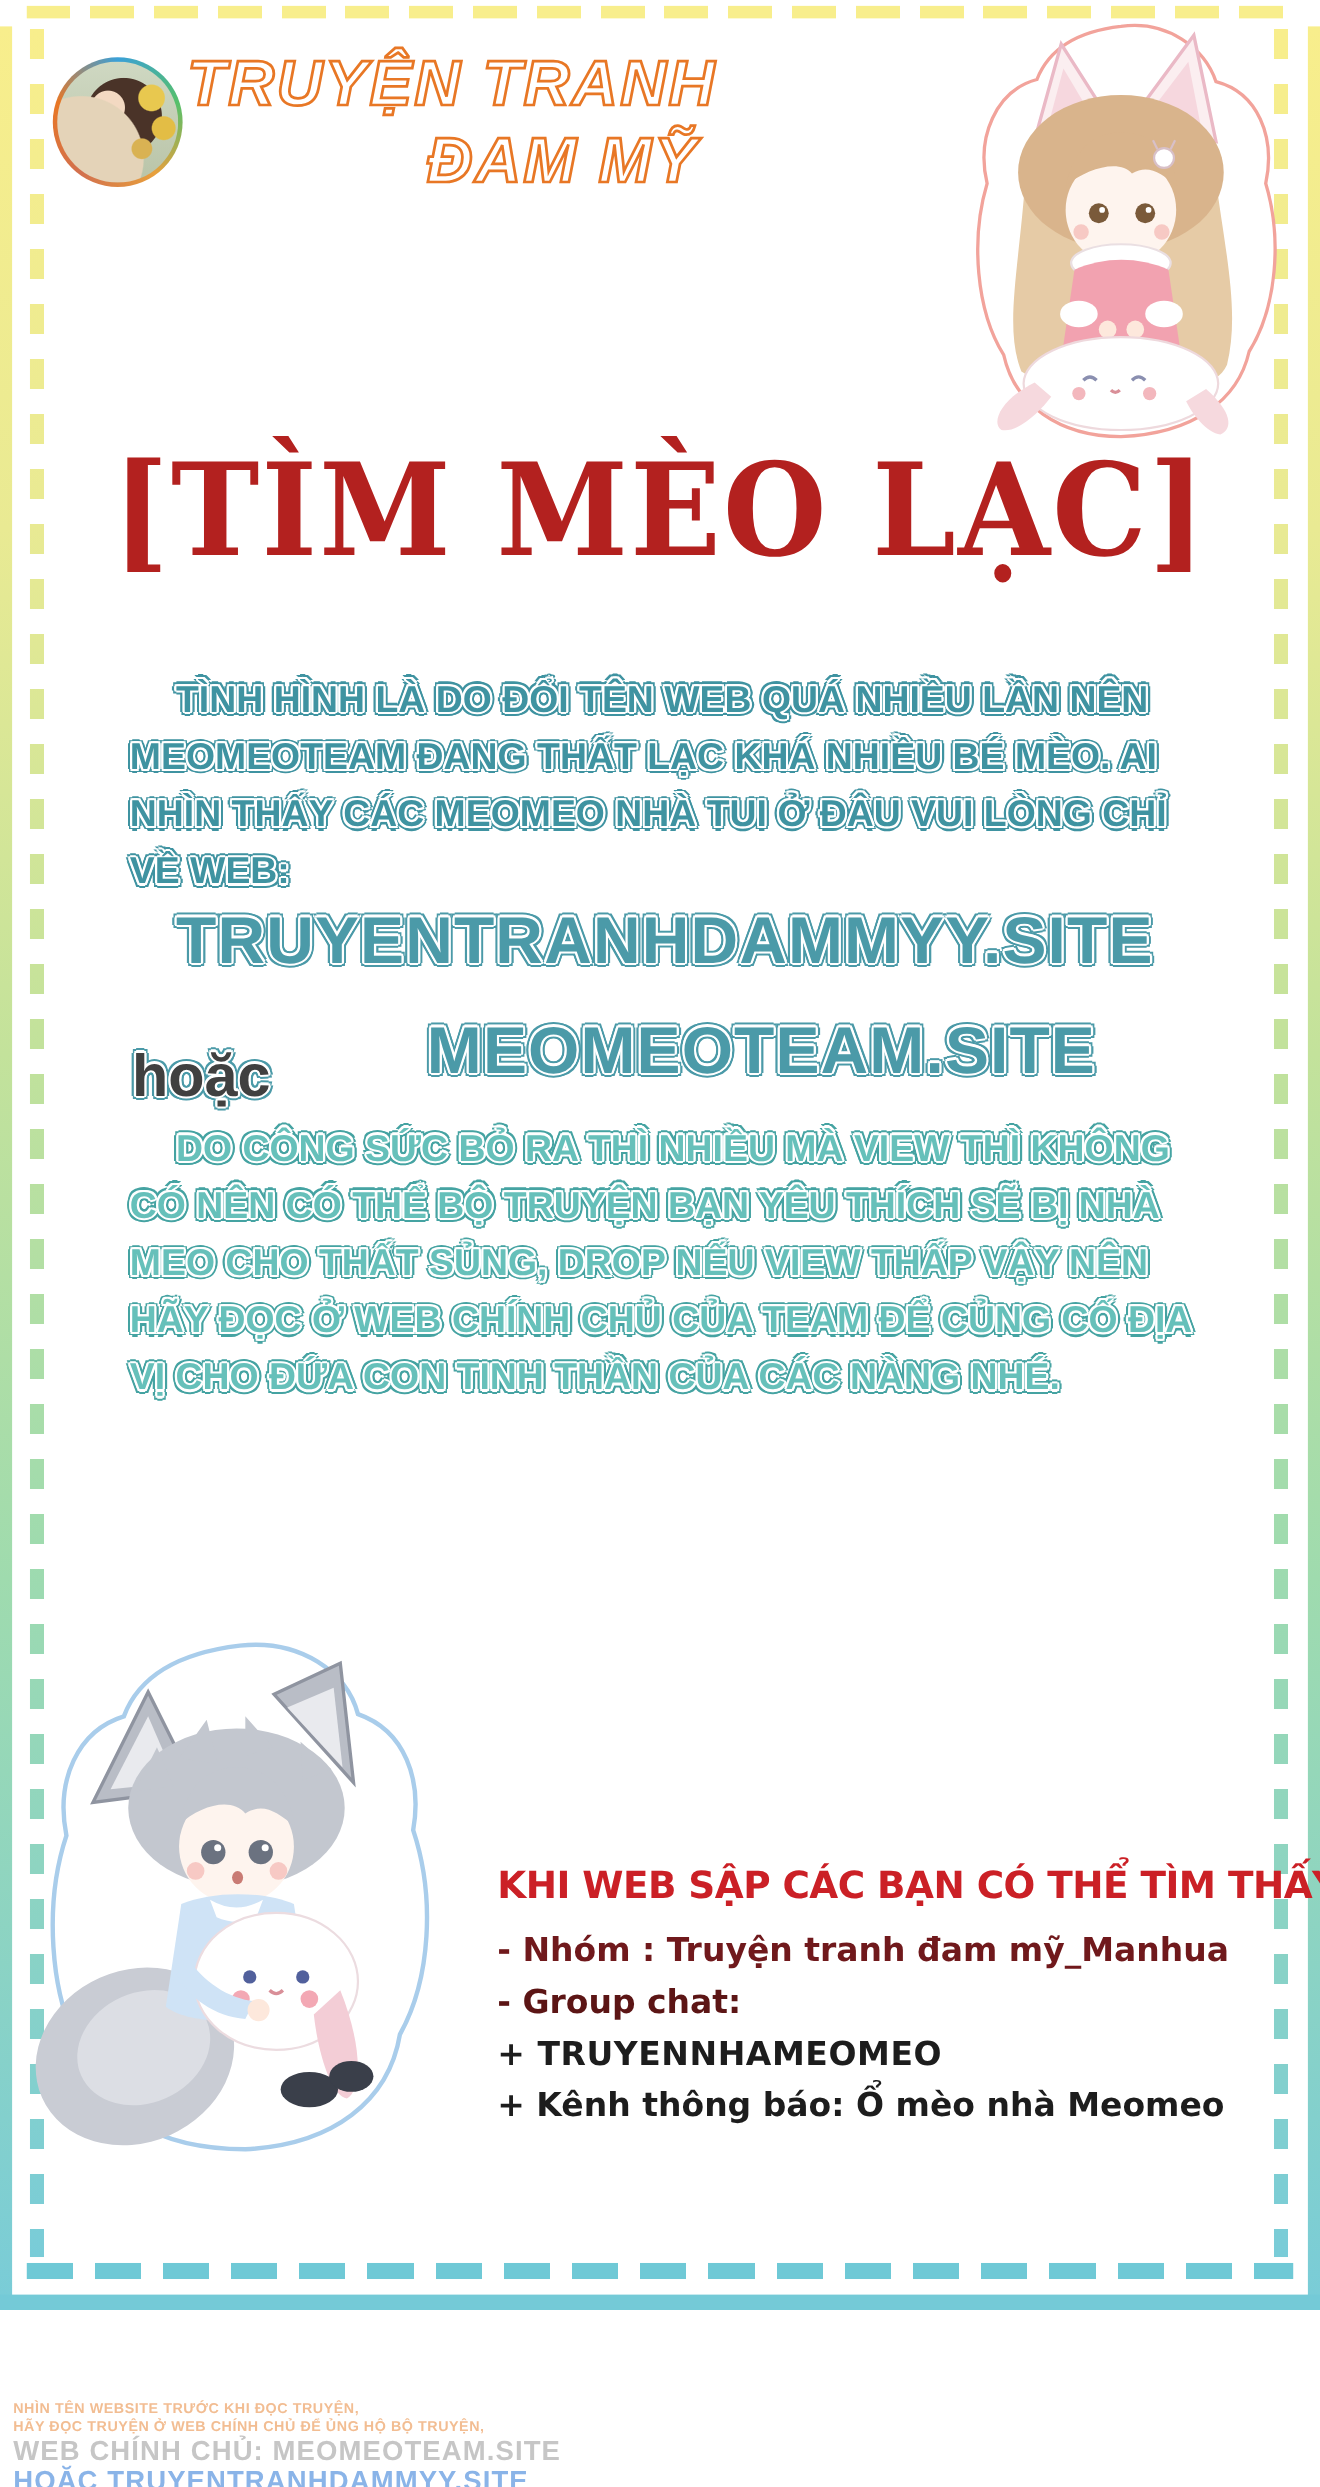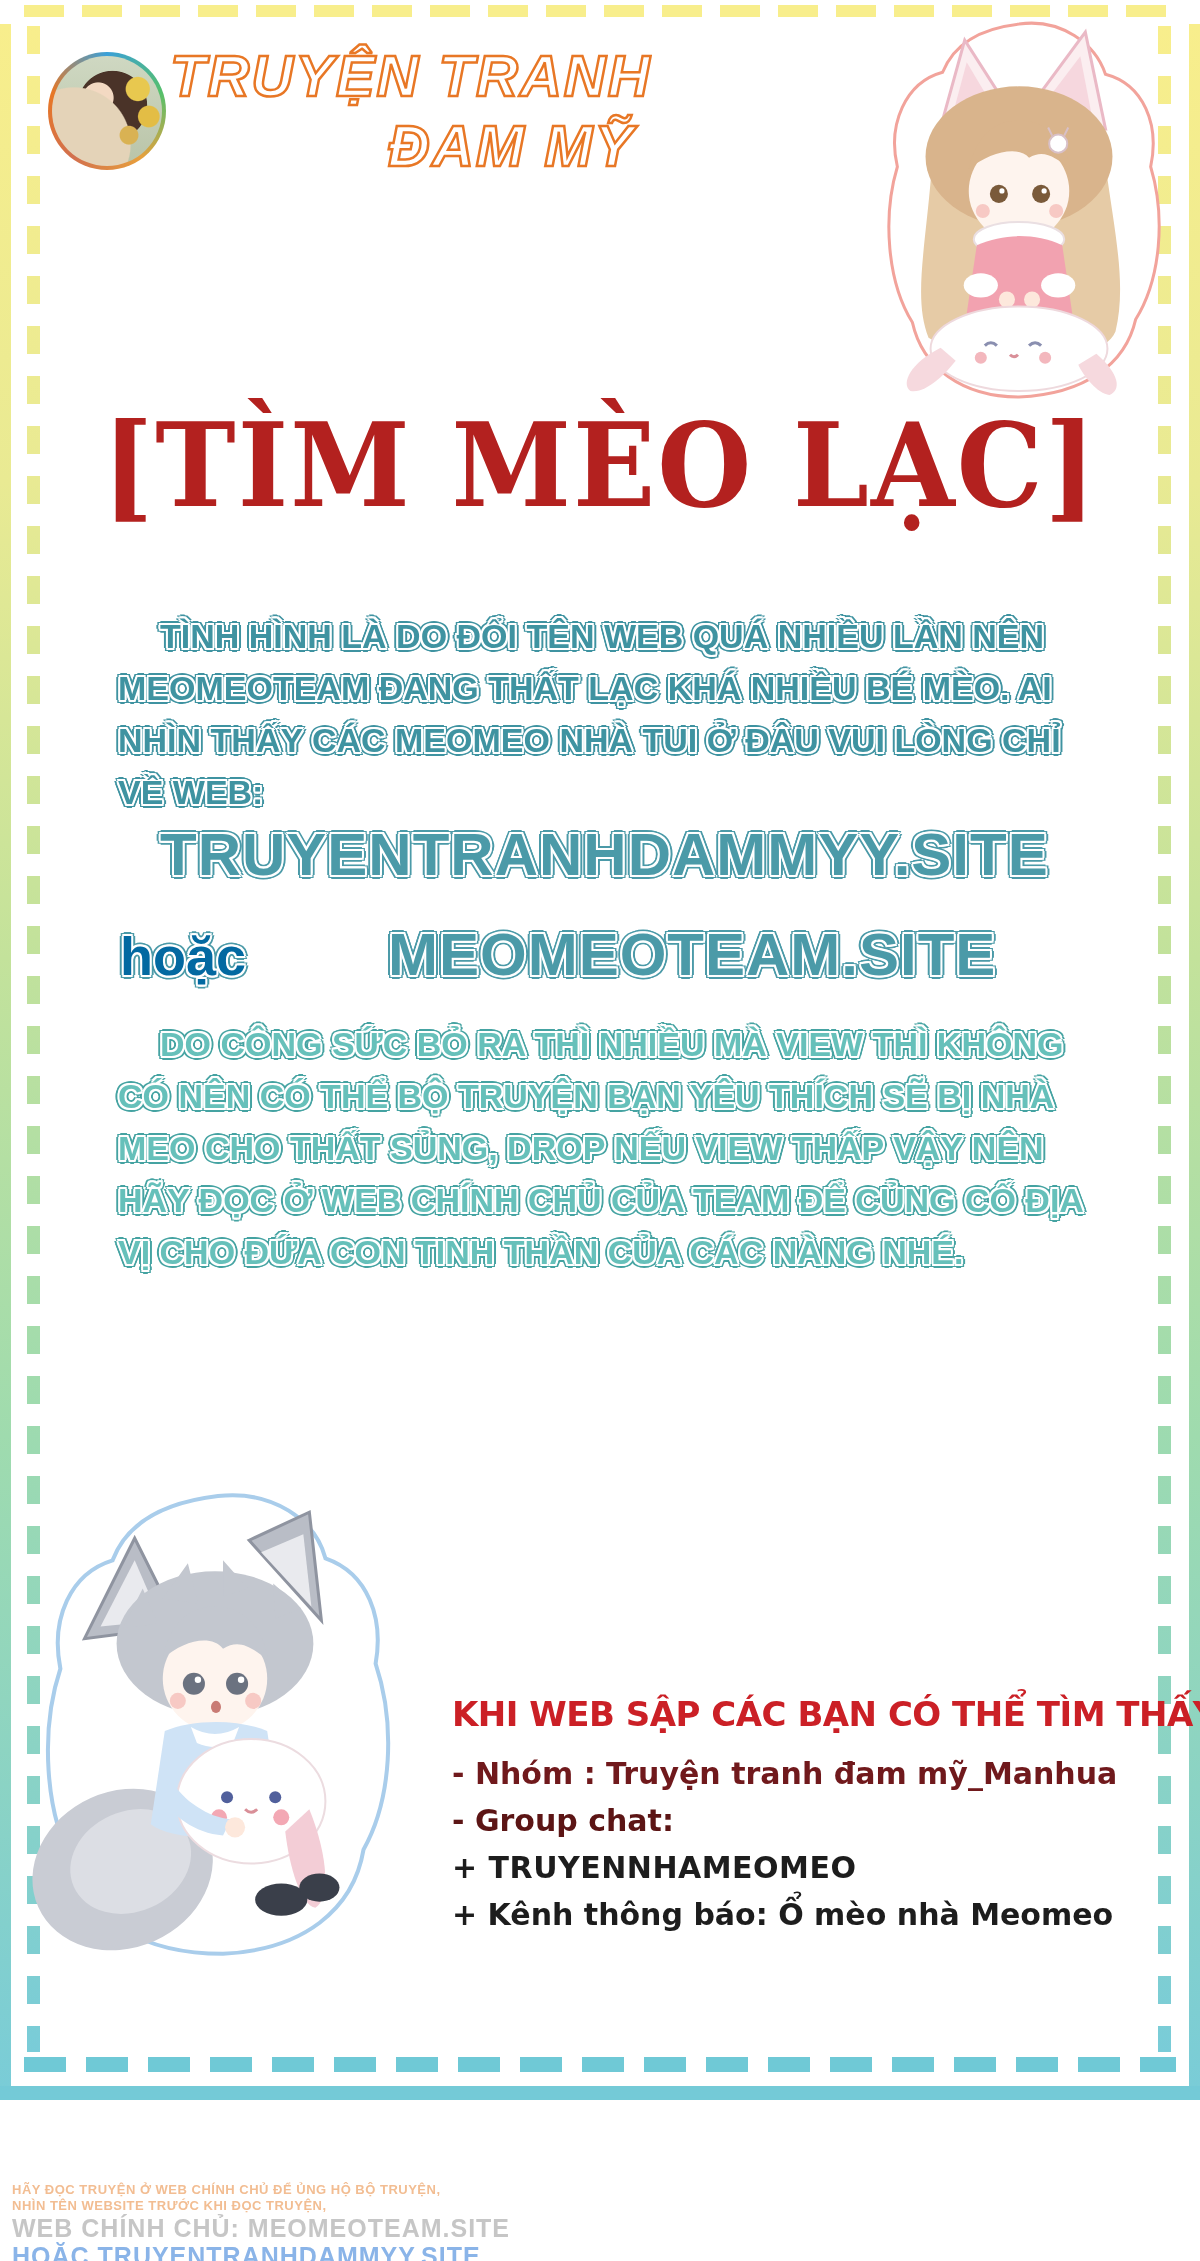"hoặc" #site-or { color: #0369a1 -> #404040; top: 925px -> 947px }
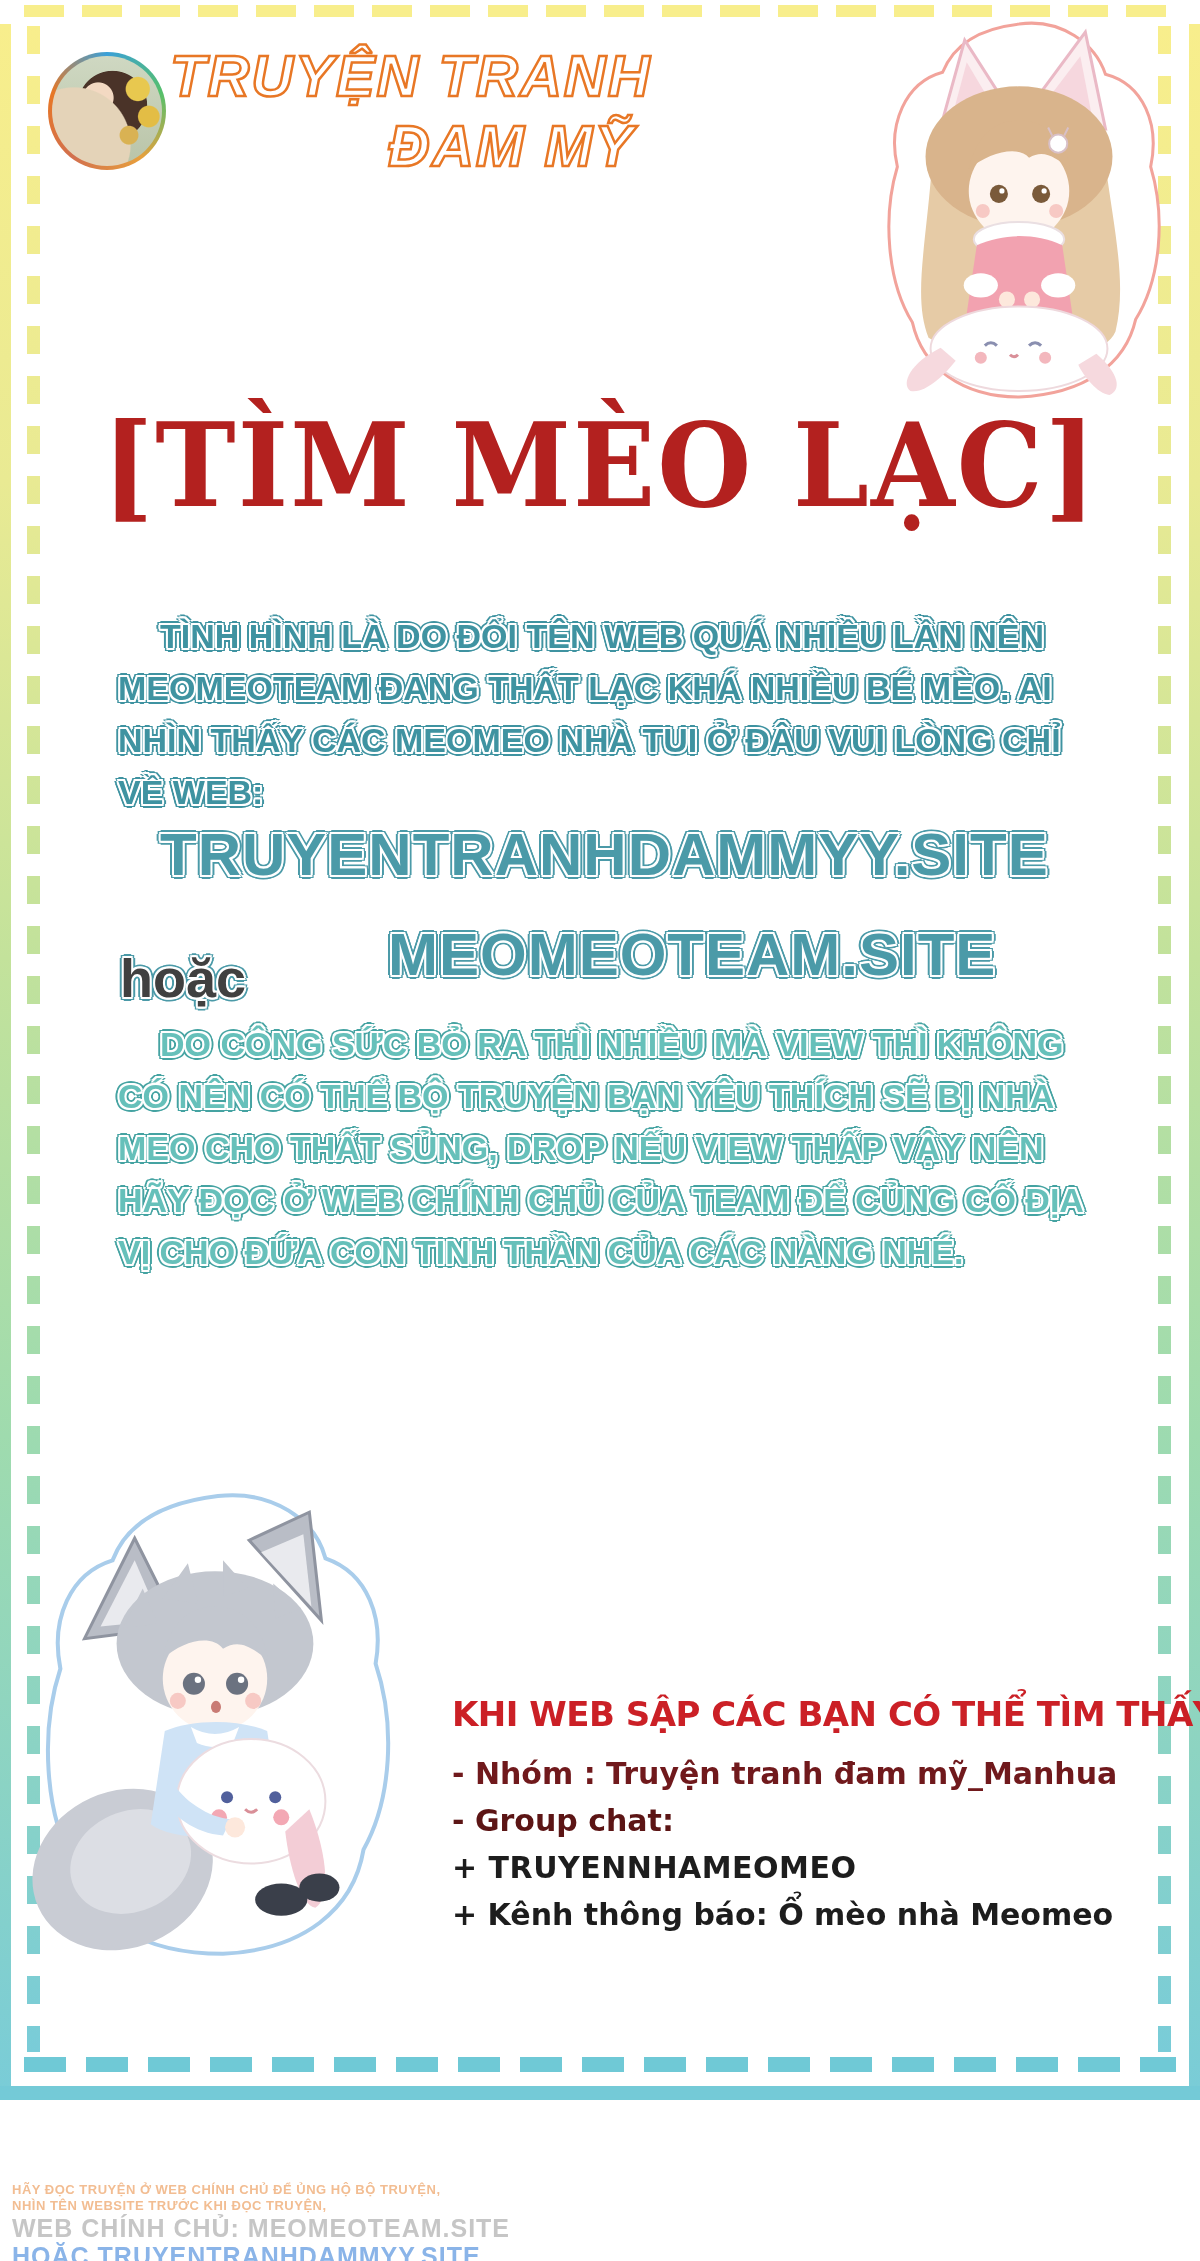"HÃY ĐỌC TRUYỆN Ở WEB" div.f-small { order: before "NHÌN TÊN WEBSITE TRƯỚC KHI" -> after "NHÌN TÊN WEBSITE TRƯỚC KHI" }
